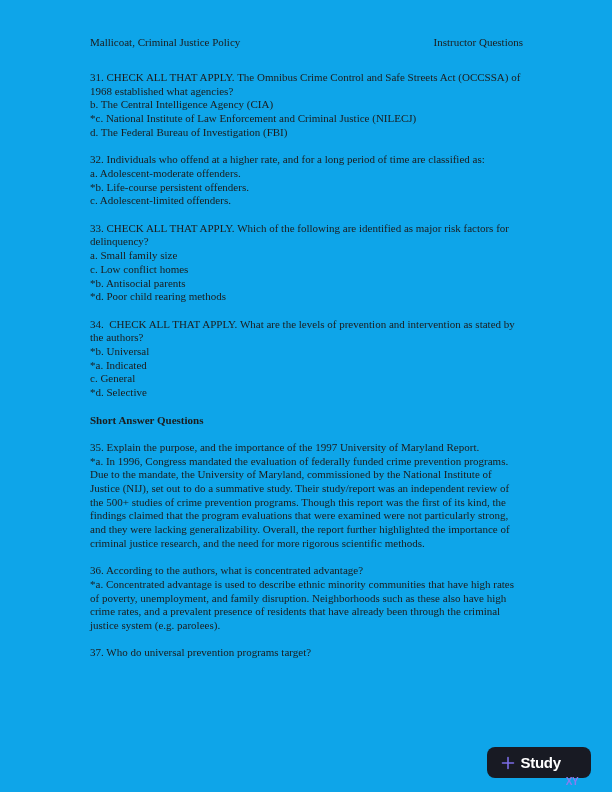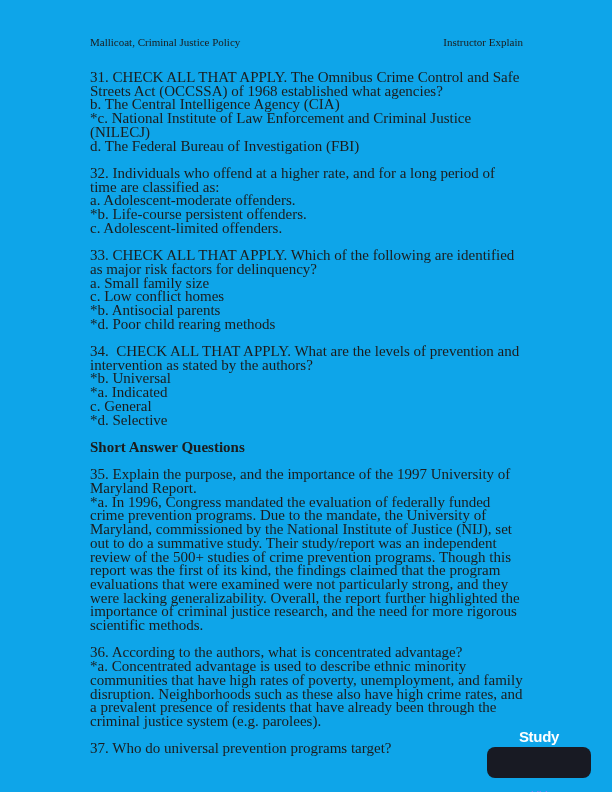"Instructor Explain" span { text: Explain -> Questions }
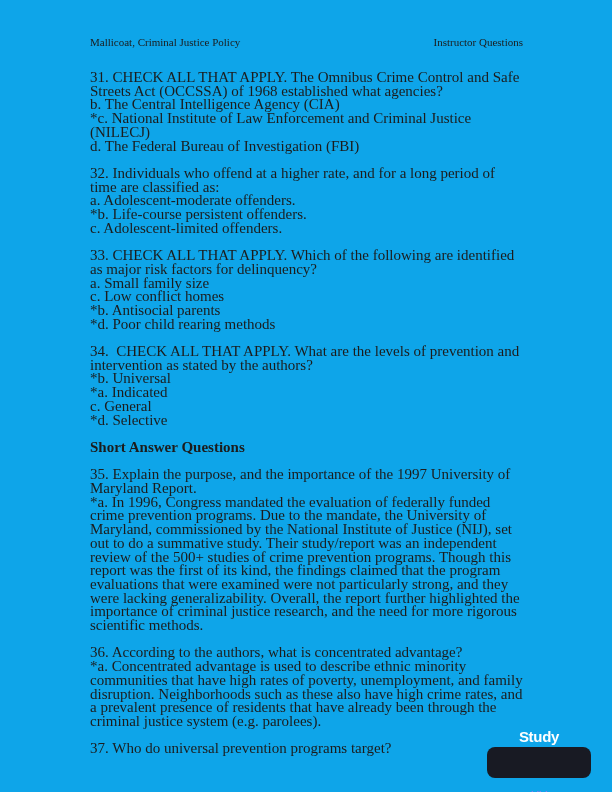"31. CHECK ALL THAT APPLY." .content { font-size: 15px -> 11px }
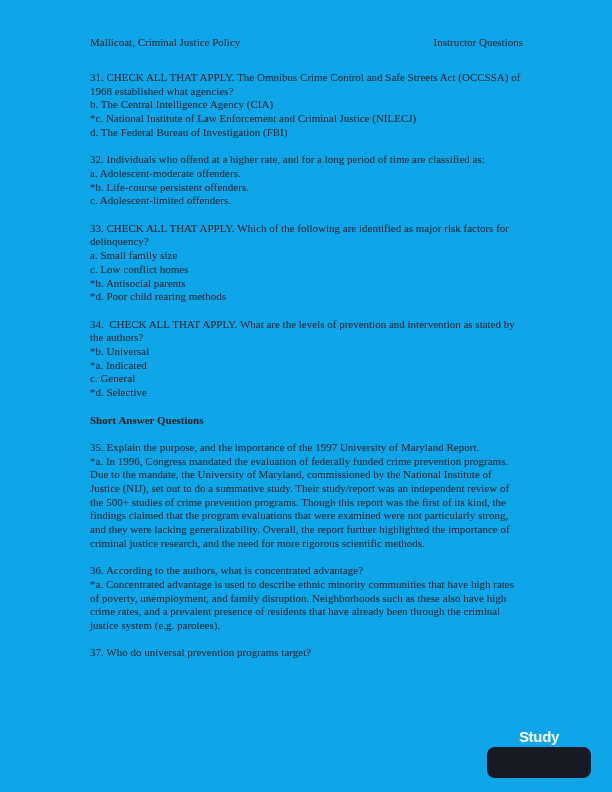"Study" .logo { flex-direction: column -> none }
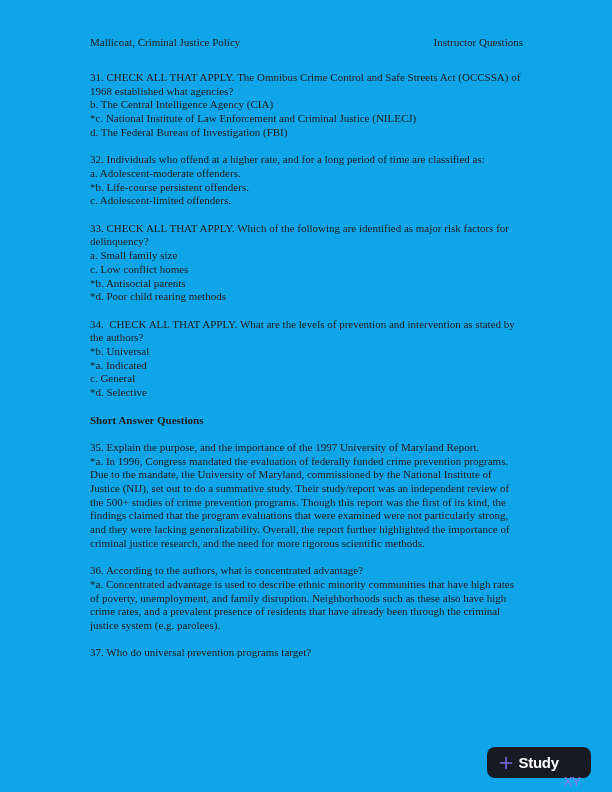"XY" .logo-accent { font-size: 13px -> 10px; font-weight: normal -> bold }
